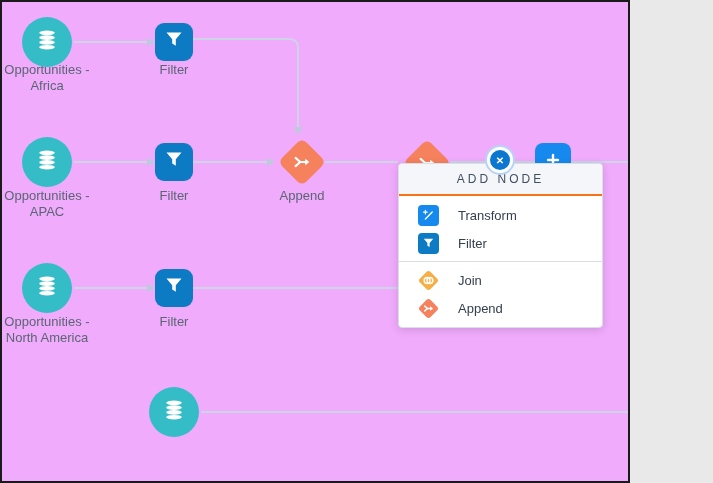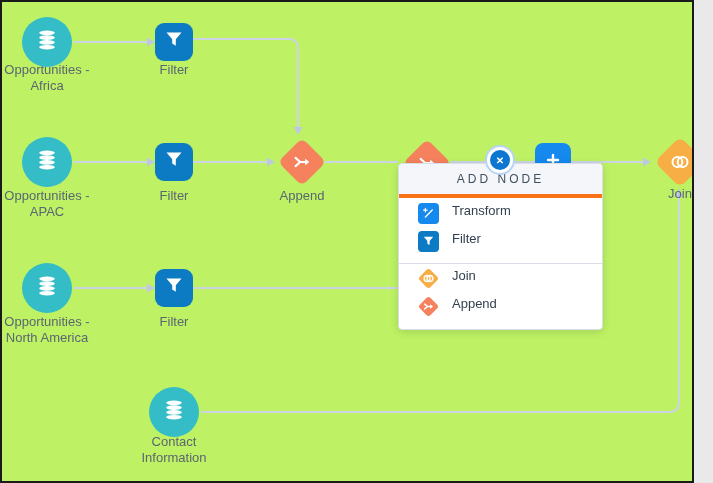"Opportunities -" .frame { background: #bef264 -> #f0abfc; width: 694px -> 630px }
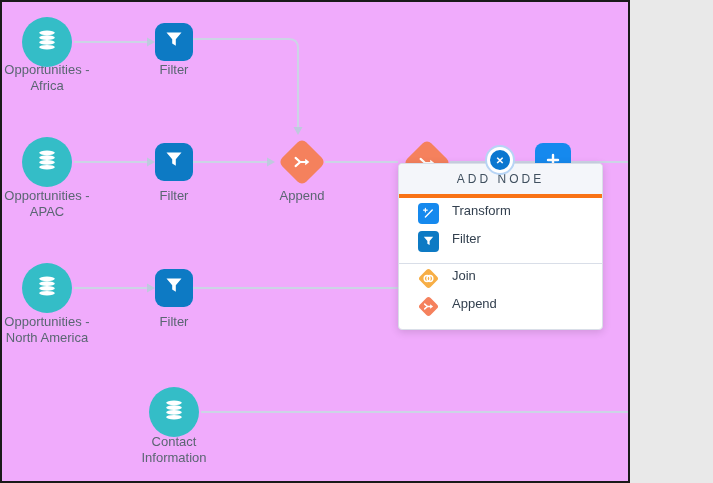"ADD NODE" .popup-header { border-bottom: 4px solid #f97316 -> 2px solid #f97316 }
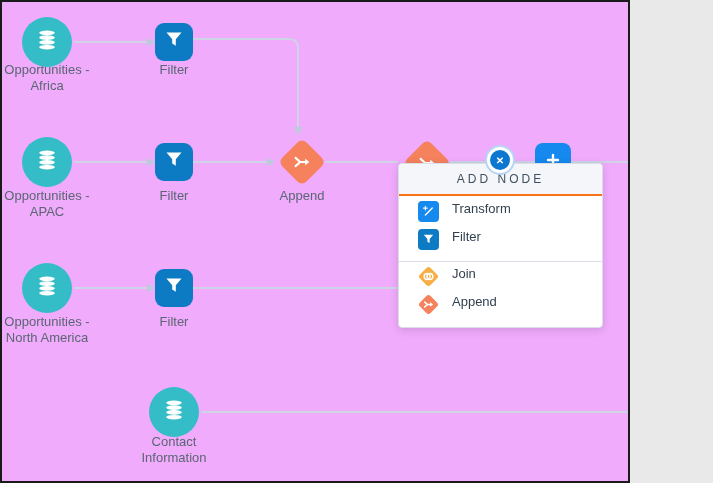"Transform" .menu-item { align-items: none -> center; gap: 13px -> 19px }
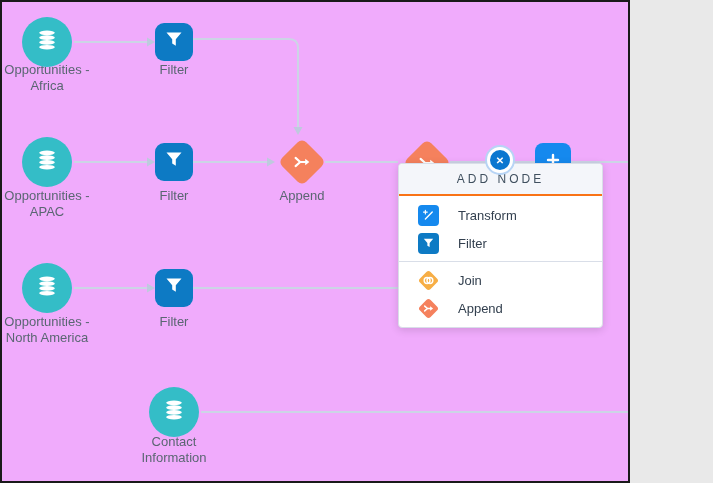"Contact" div.node-label { html: <div>Contact Information</div> -> none }
